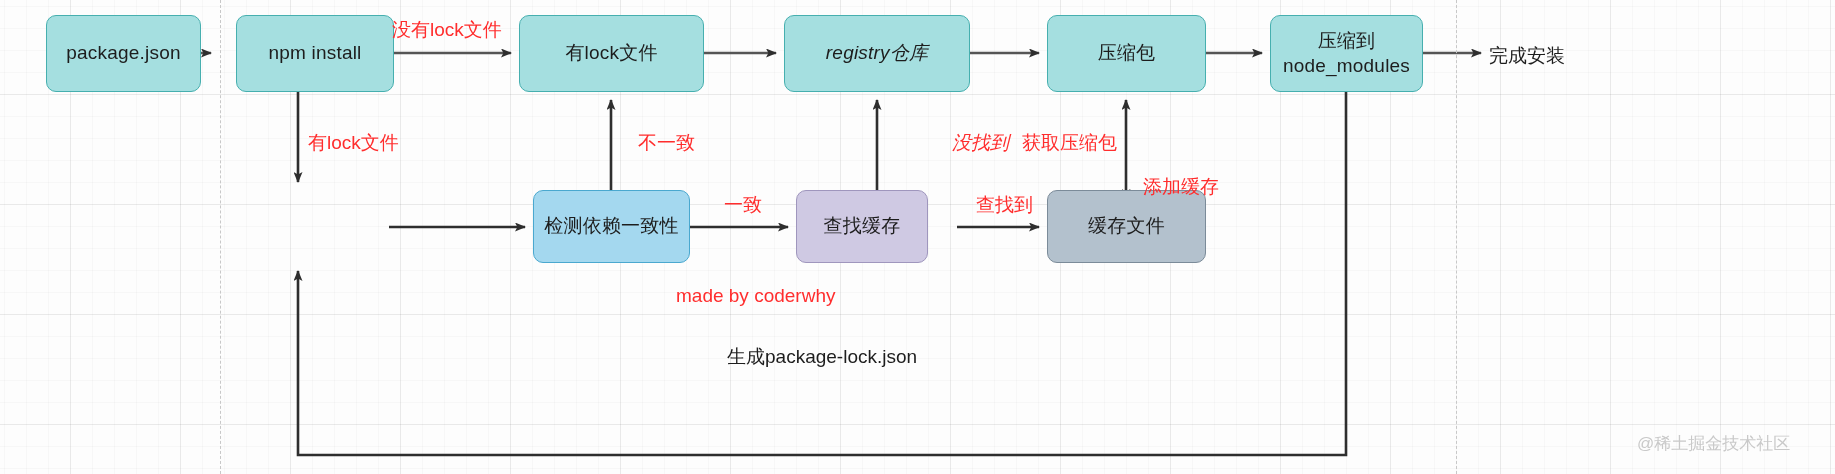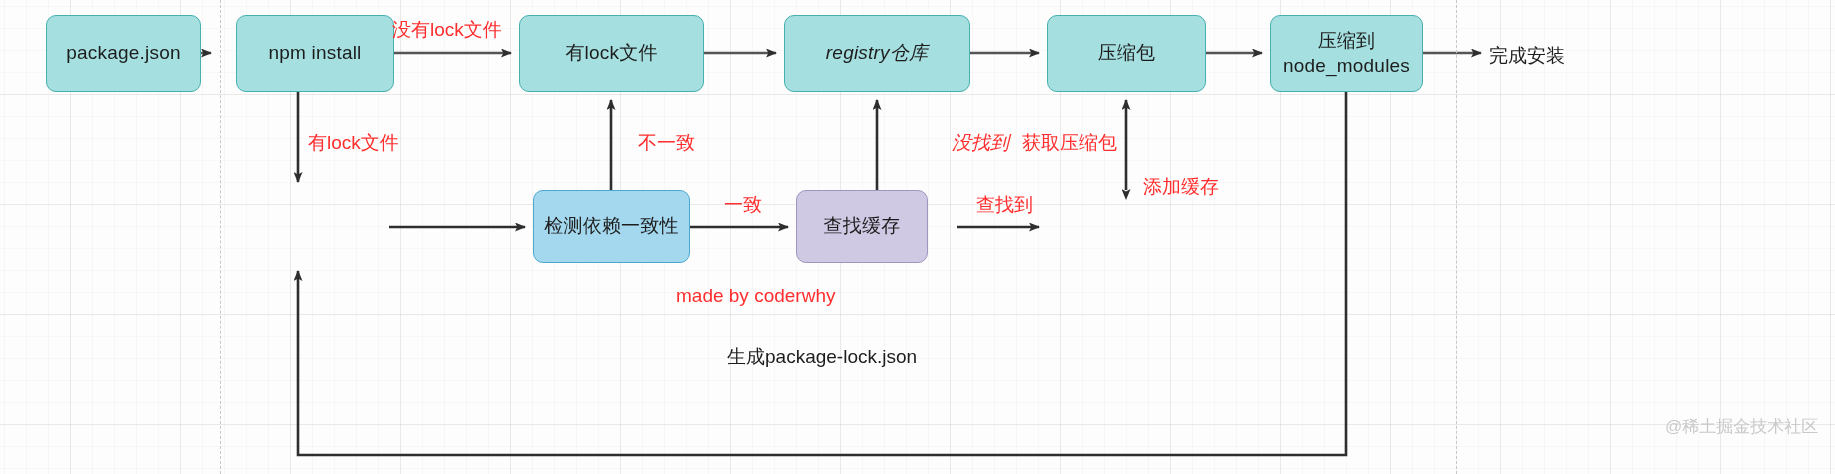"缓存文件" div.node { html: none -> <div> <span>缓存文件</span> </div> }
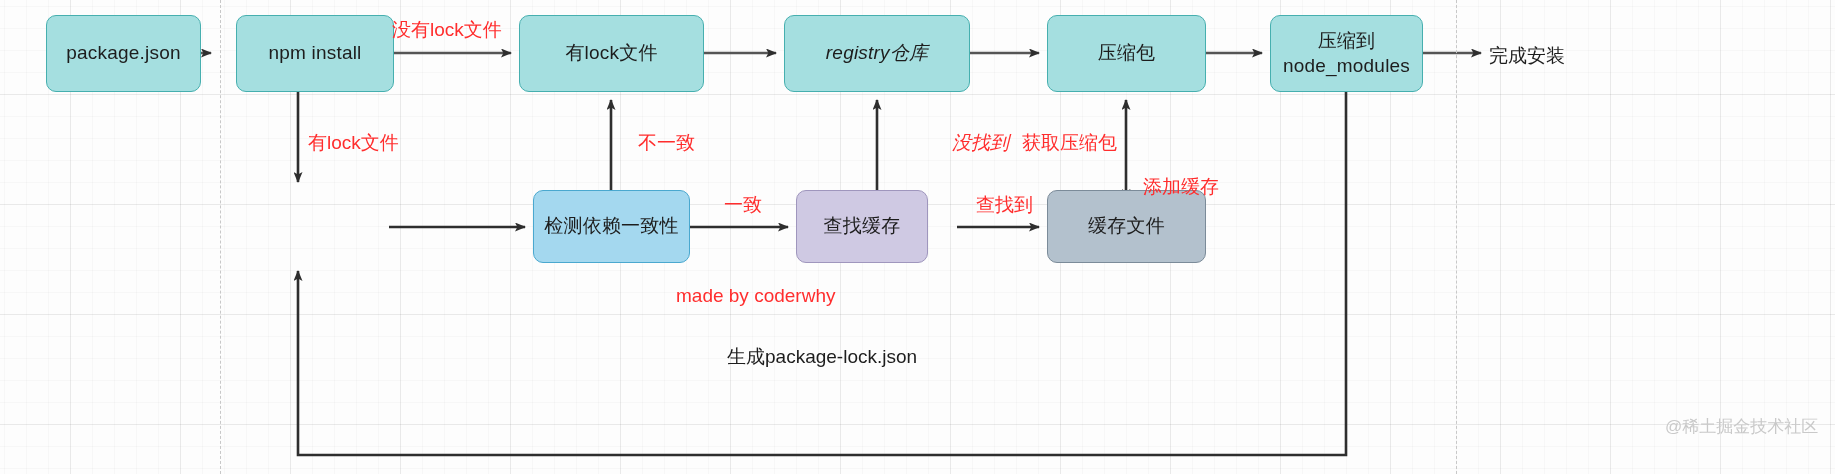"@稀土掘金技术社区" div.watermark { margin-left: 28px -> none; top: 415px -> 432px }
